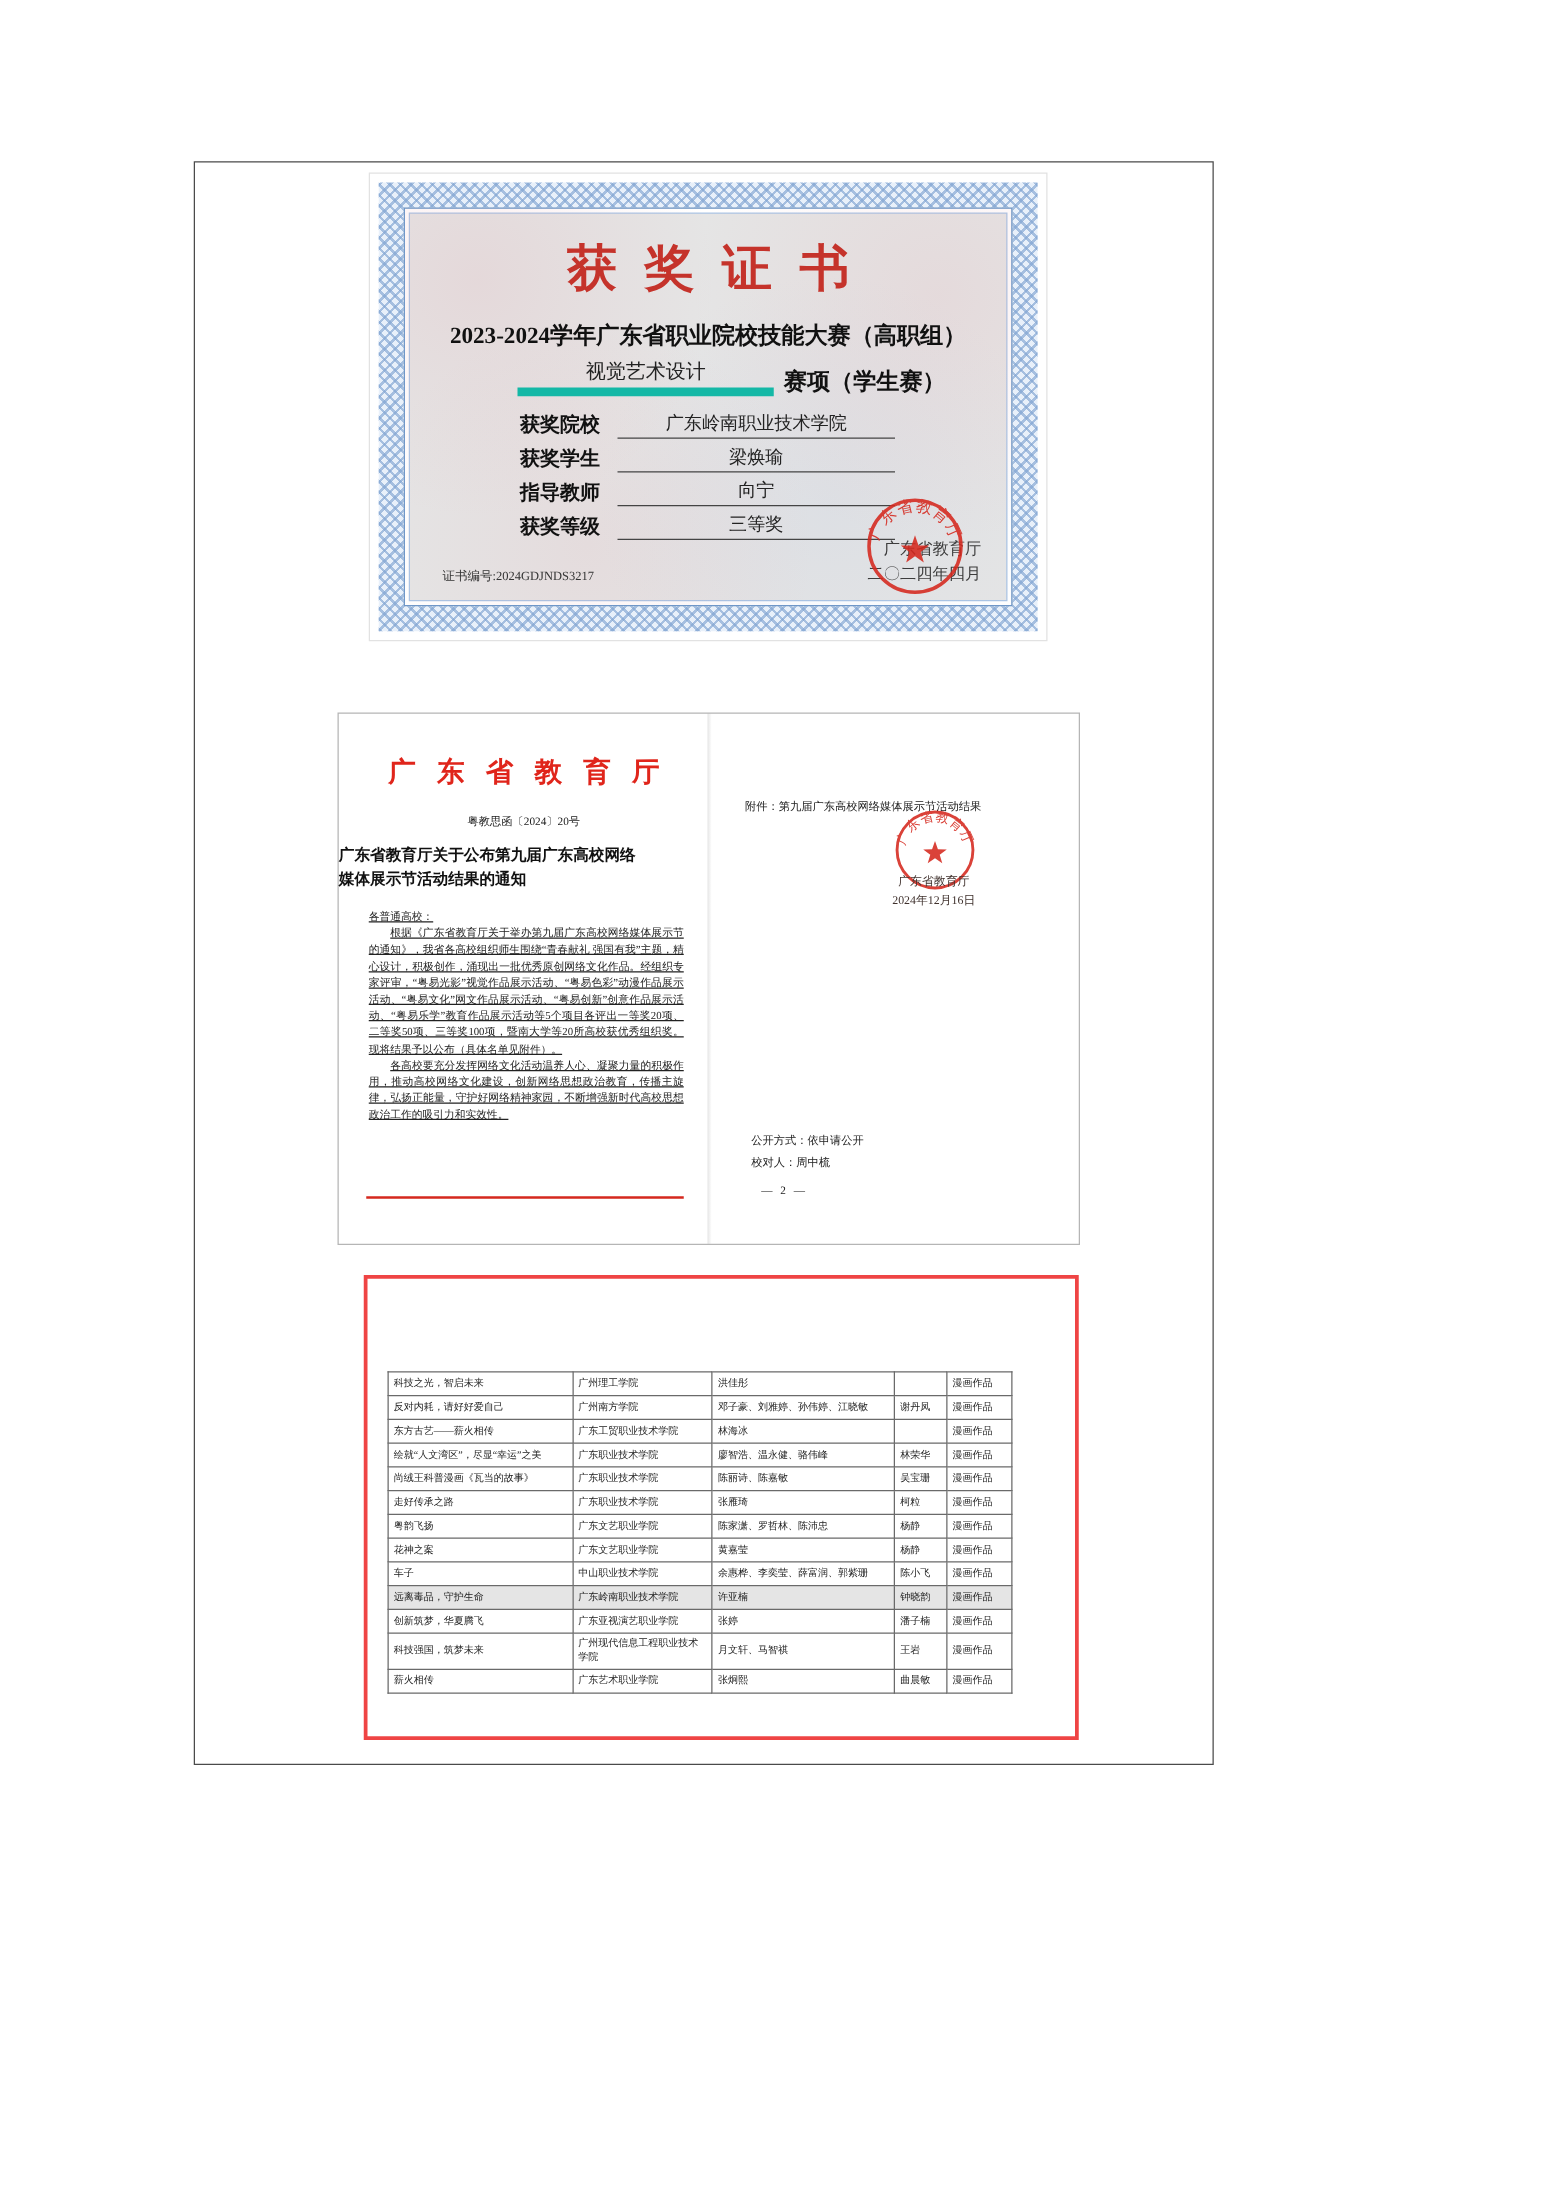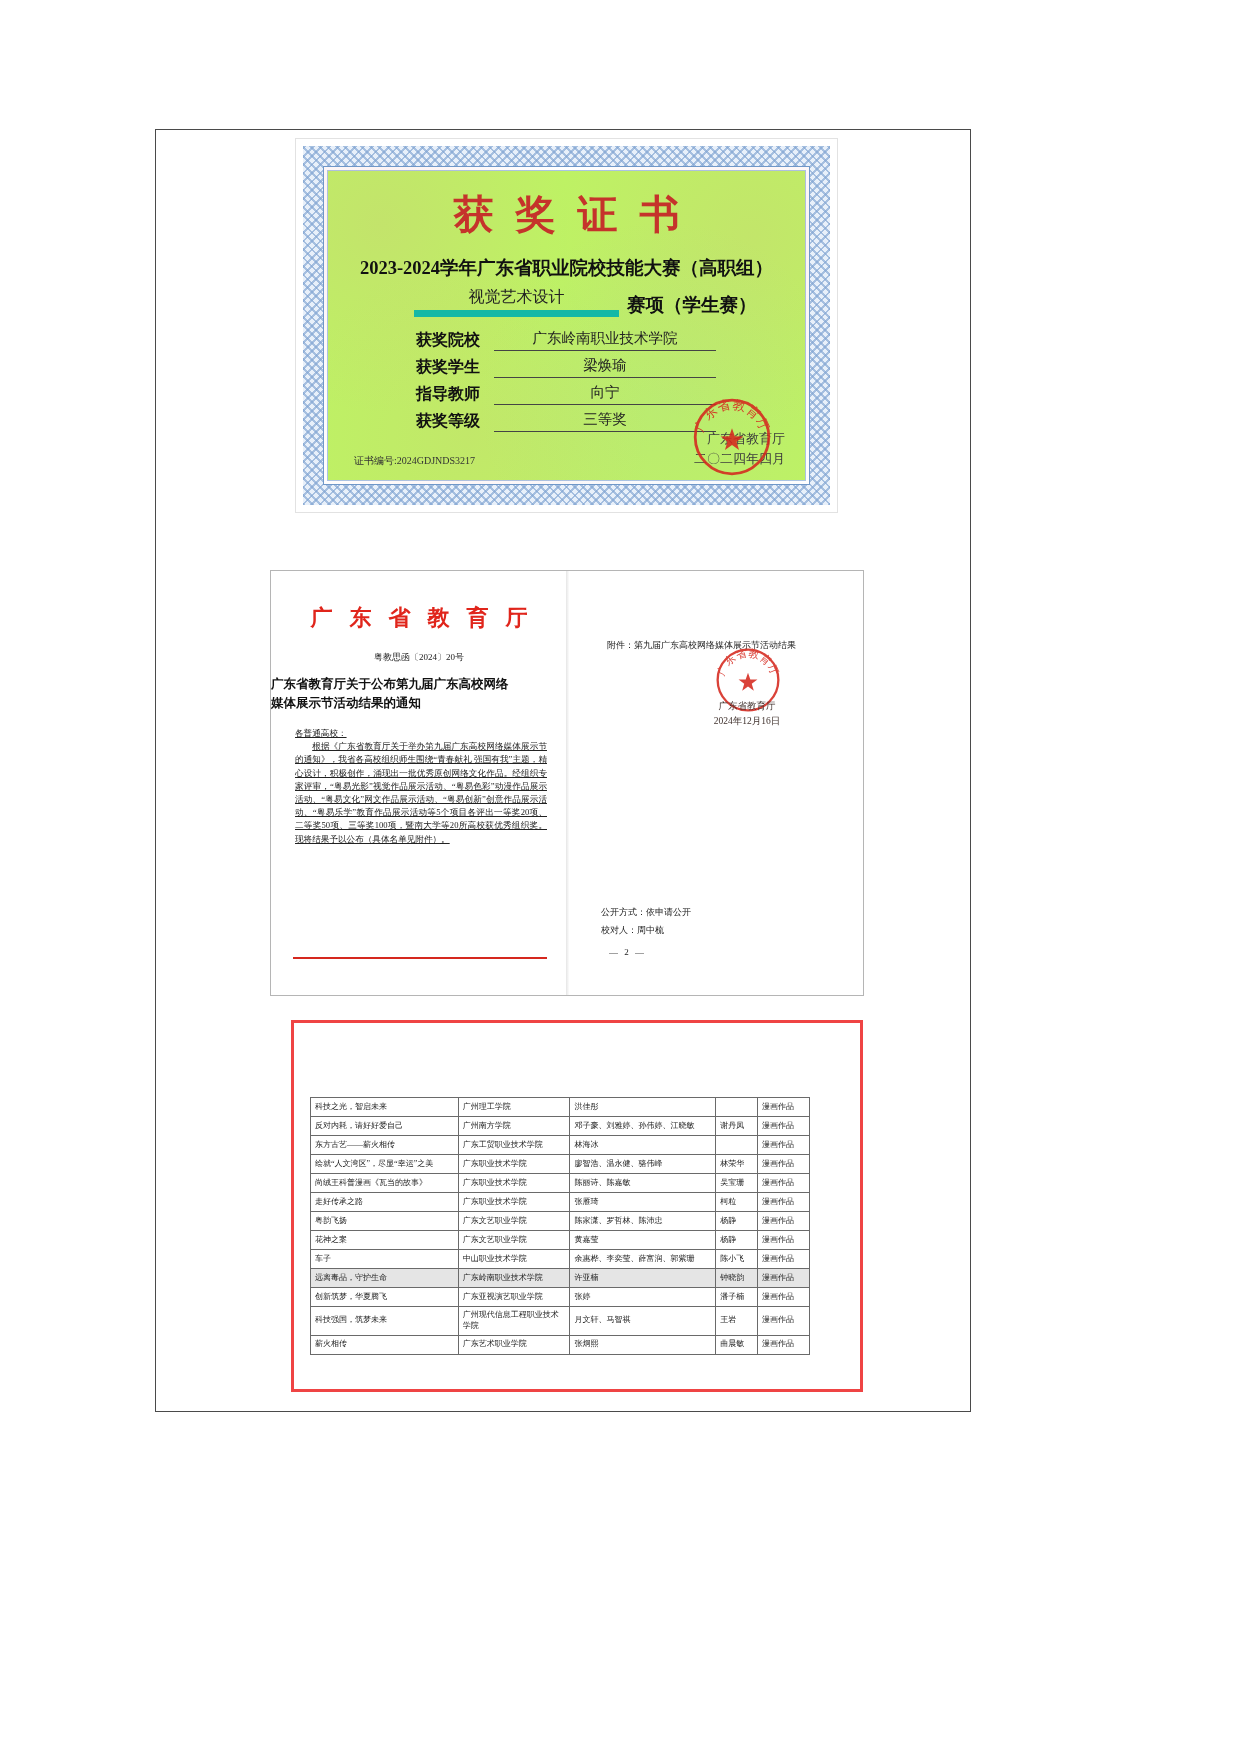"获奖证书" .cert-panel { background: #bef264 -> #e5e5e5 }
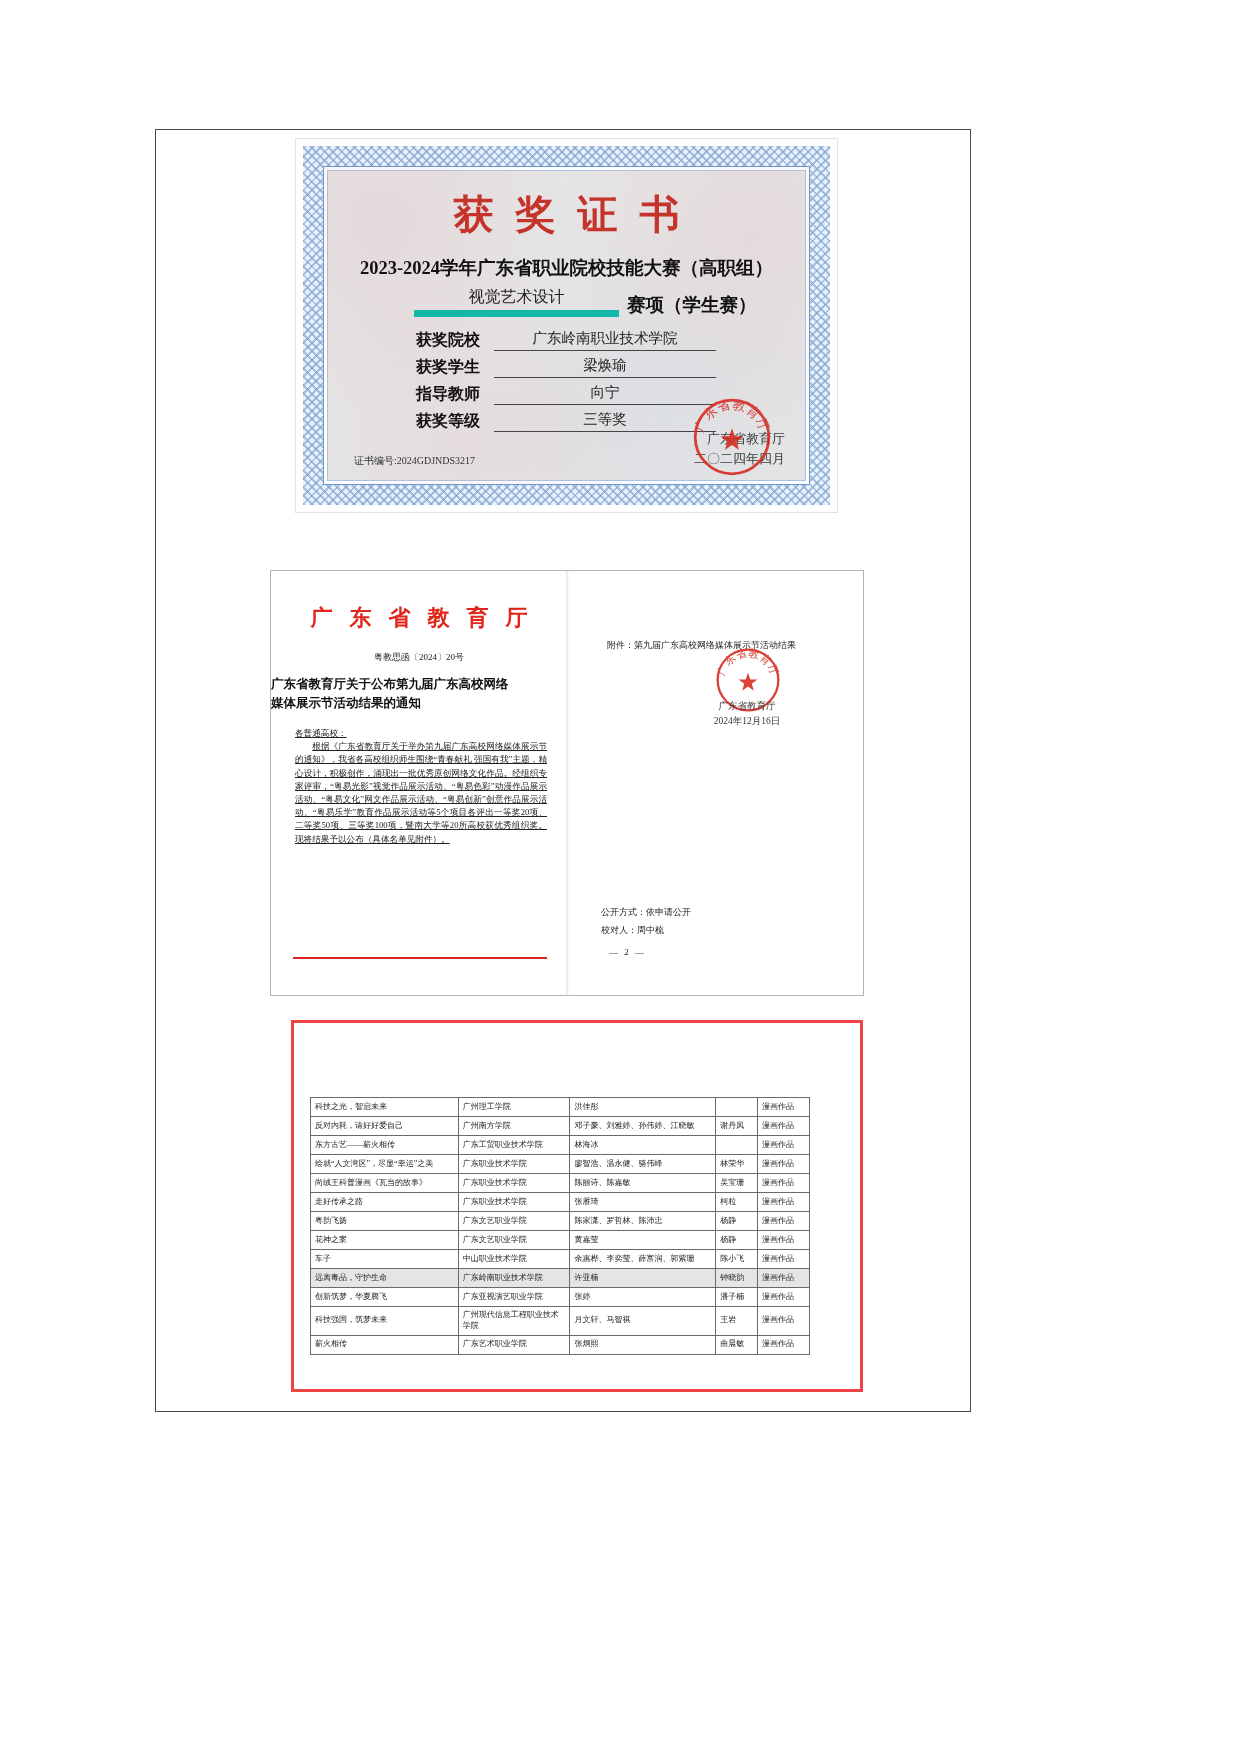"附件：第九届广东高校网络媒体展示节活动结果" .attachment-line { left: 40px -> 29px }
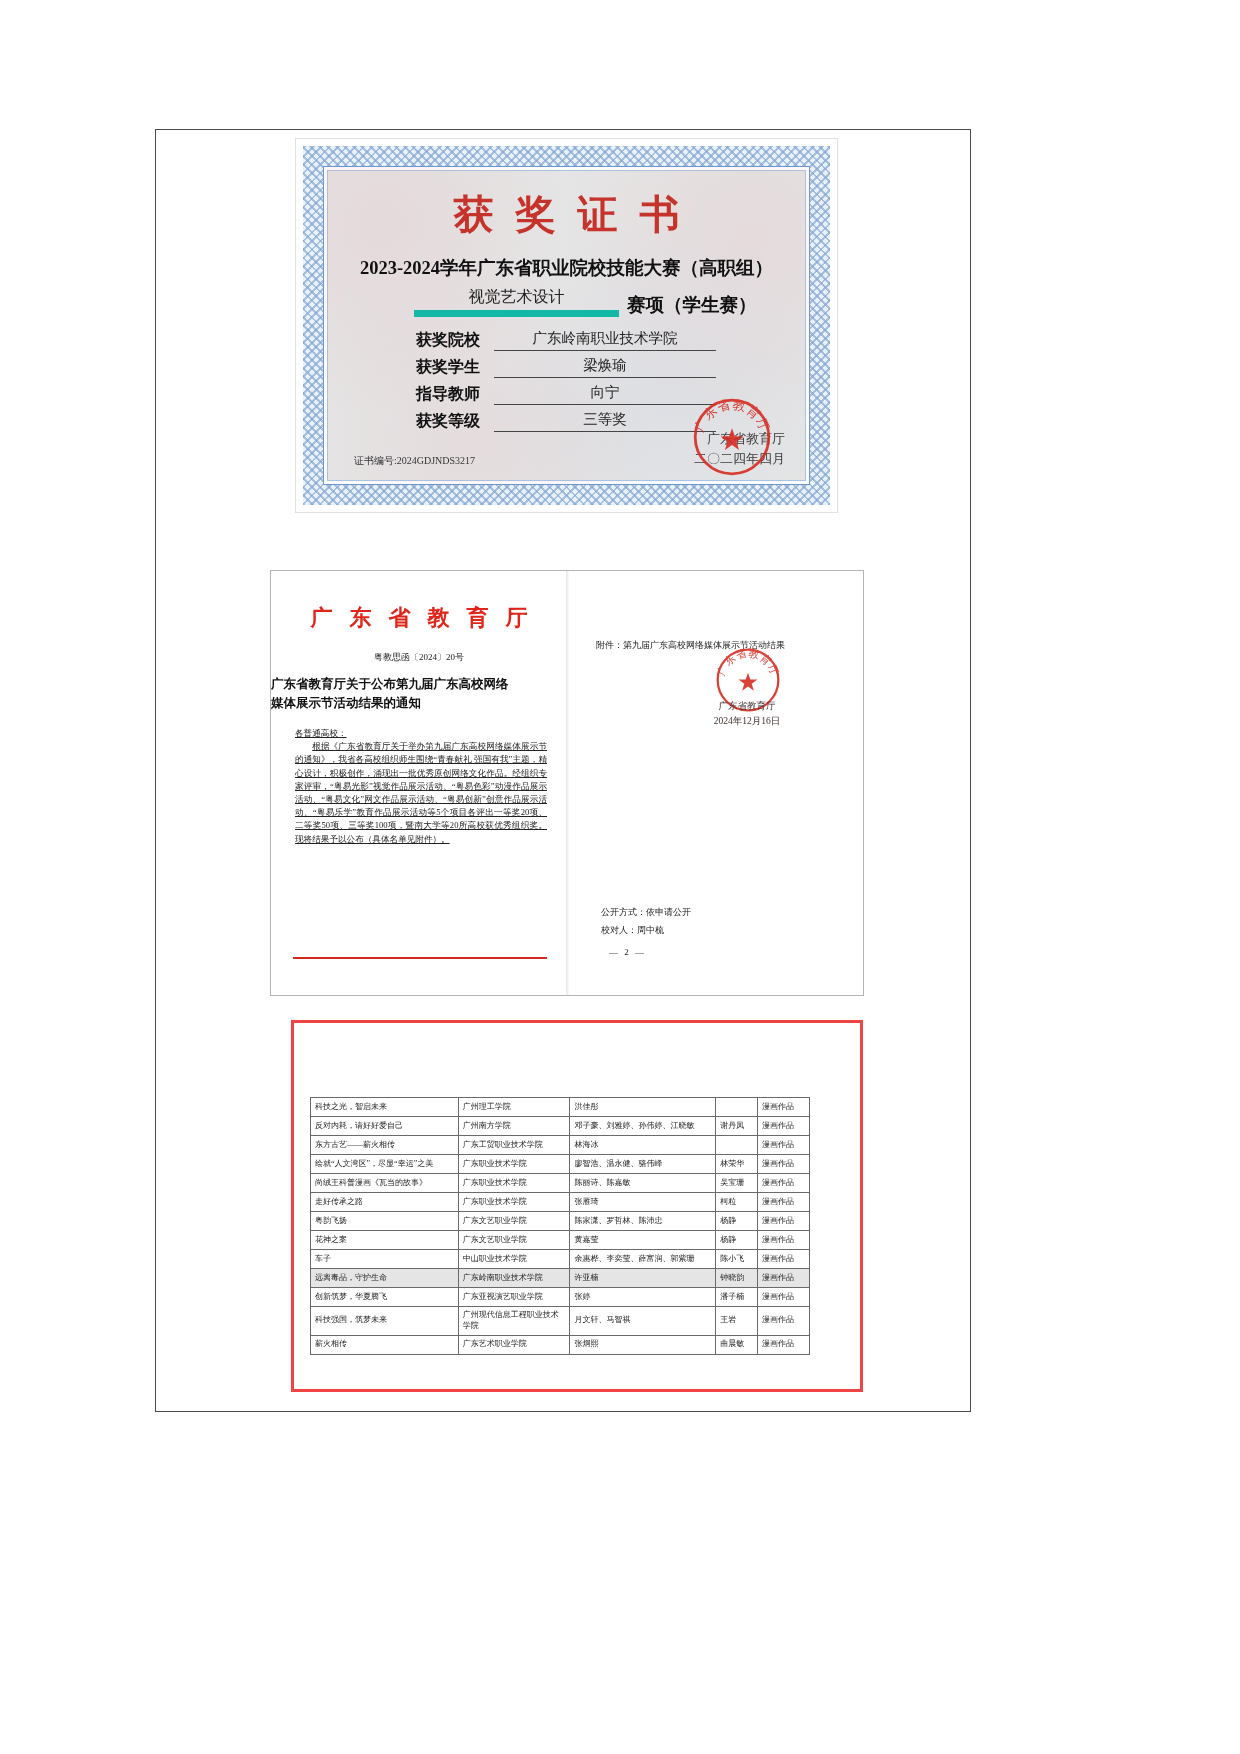"各高校要充分发挥网络文化活动温养人心、凝聚力量的积极作用，推动高校网络文化建设，" p { html: none -> <p>各高校要充分发挥网络文化活动温养人心、凝聚力量的积极作用，推动高校网络文化建设，创新网络思想政治教育，传播主旋律，弘扬正能量，守护好网络精神家园，不断增强新时代高校思想政治工作的吸引力和实效性。</p> }
